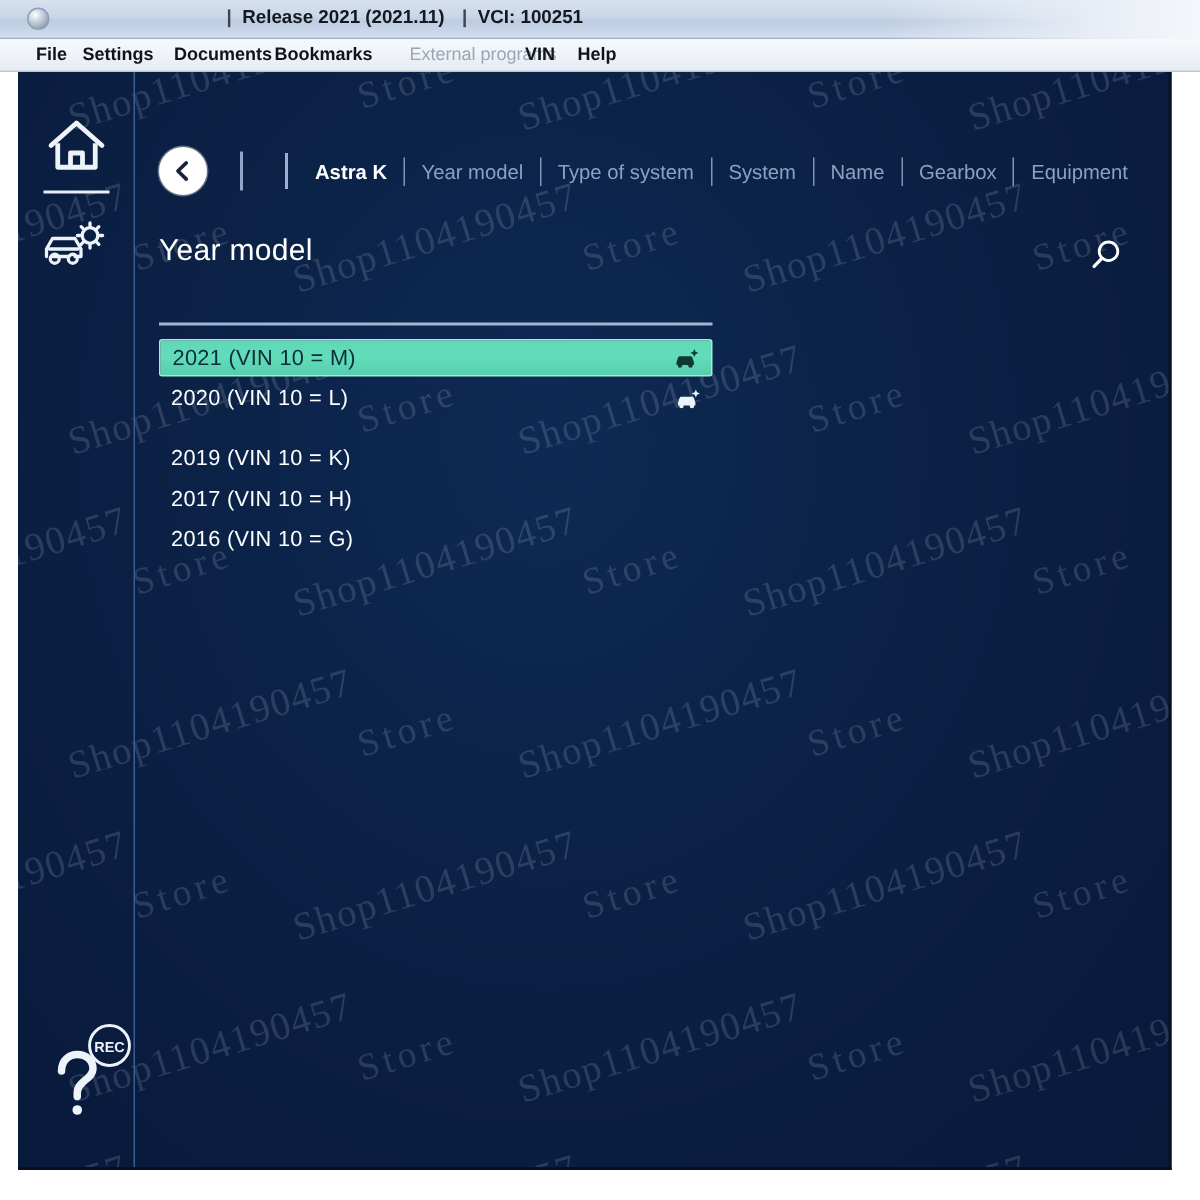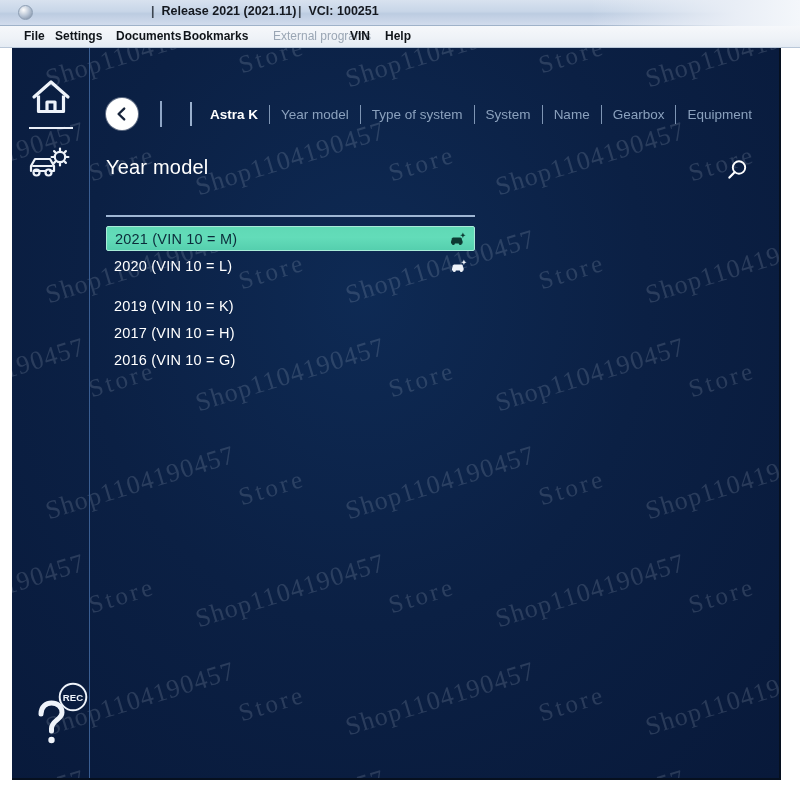"| VCI: 100251" #tb-vci { left: 298px -> 308px }
